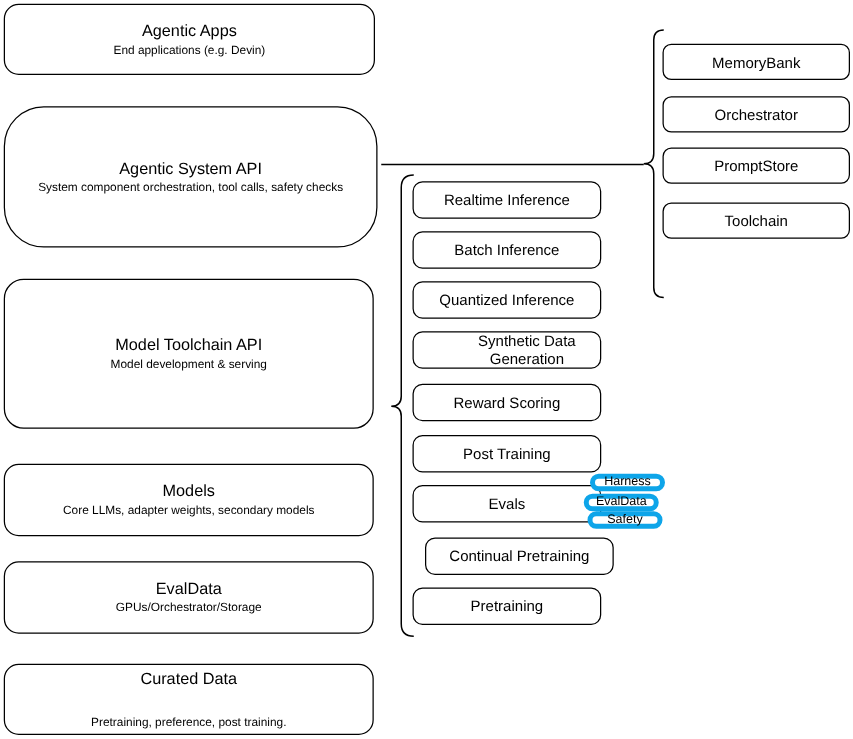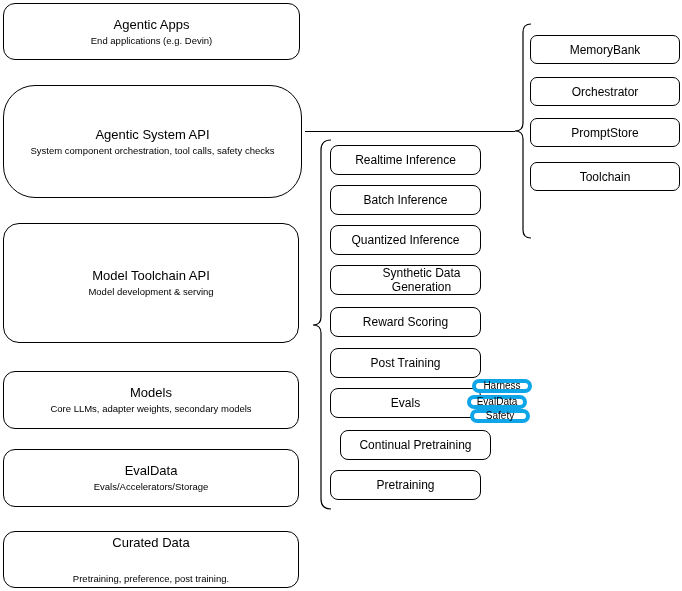"Evals/Accelerators/Storage" div.node-sub { text: Evals/Accelerators/Storage -> GPUs/Orchestrator/Storage }
